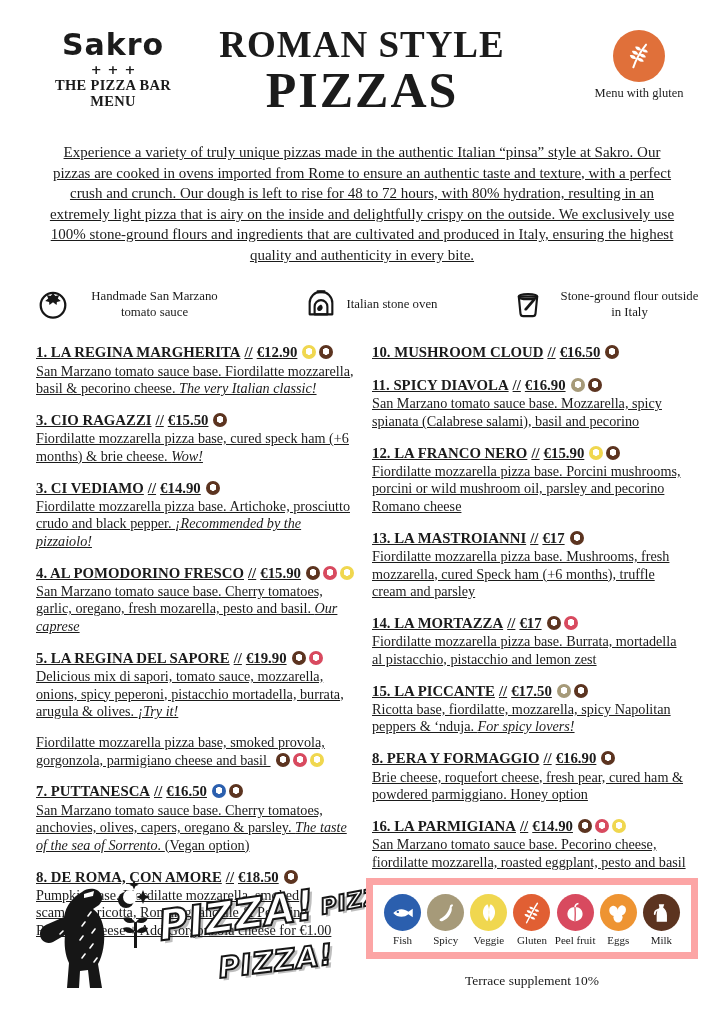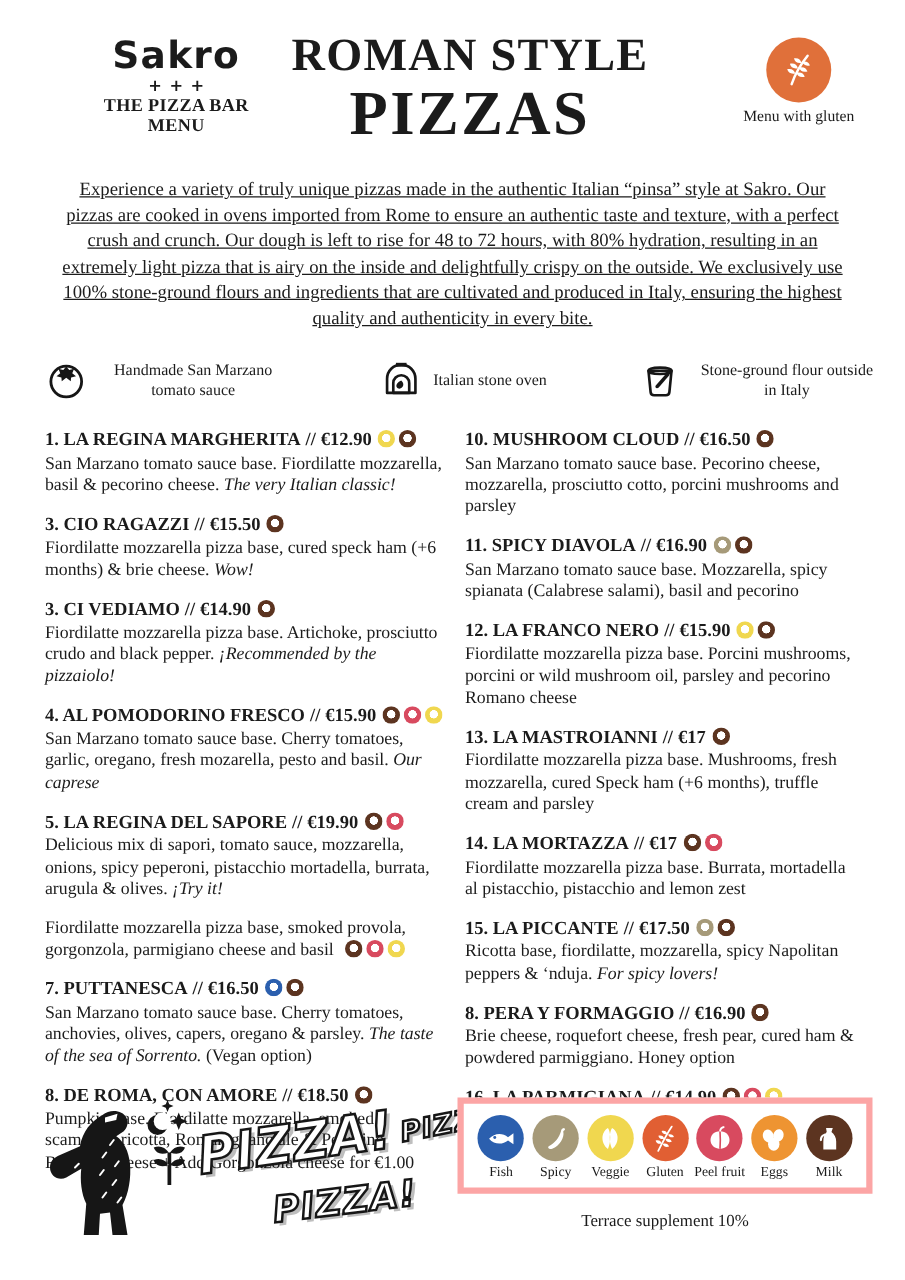"Sakro" .header { margin-left: 28px -> none }
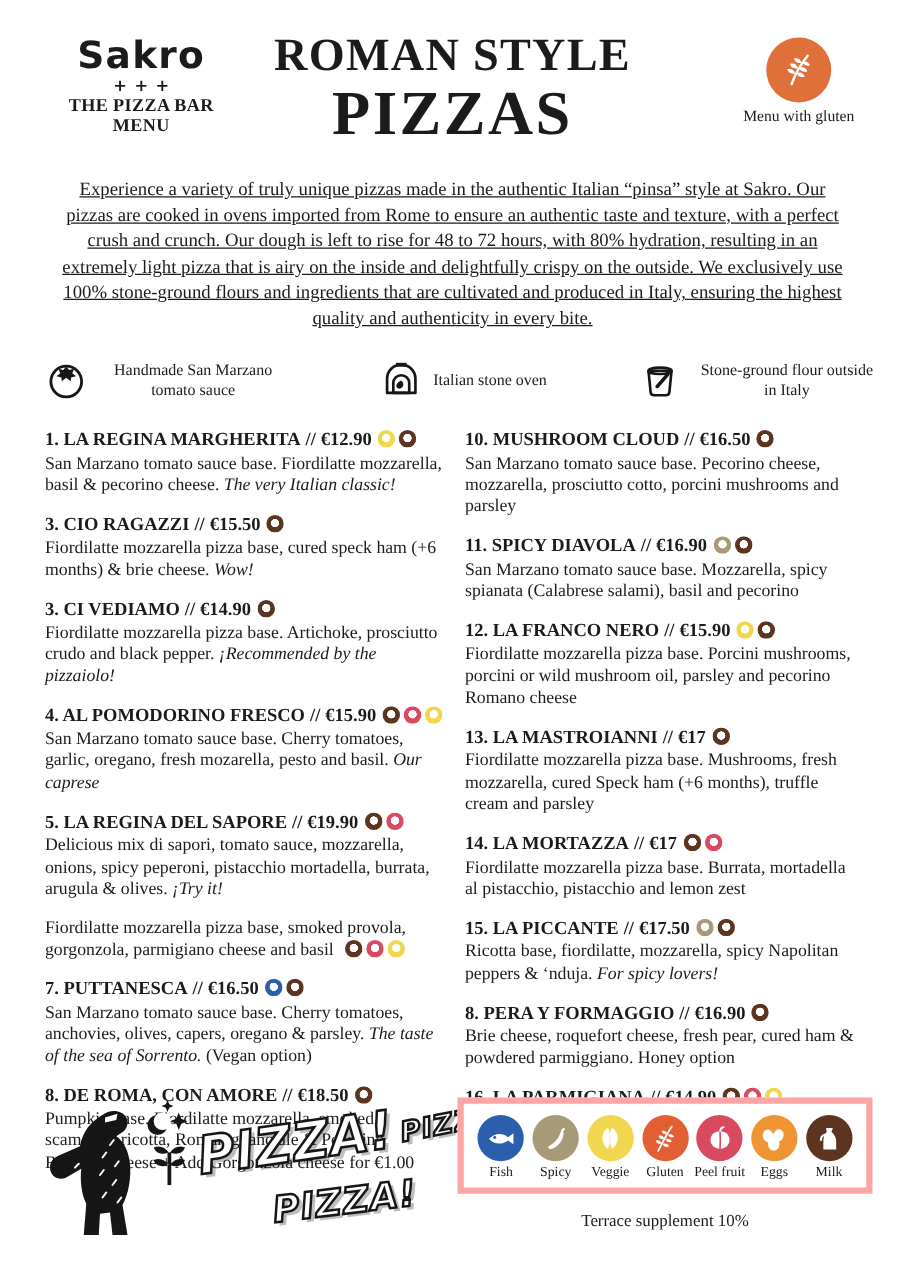"1. LA REGINA MARGHERITA //" .menu { text-decoration: none -> underline }
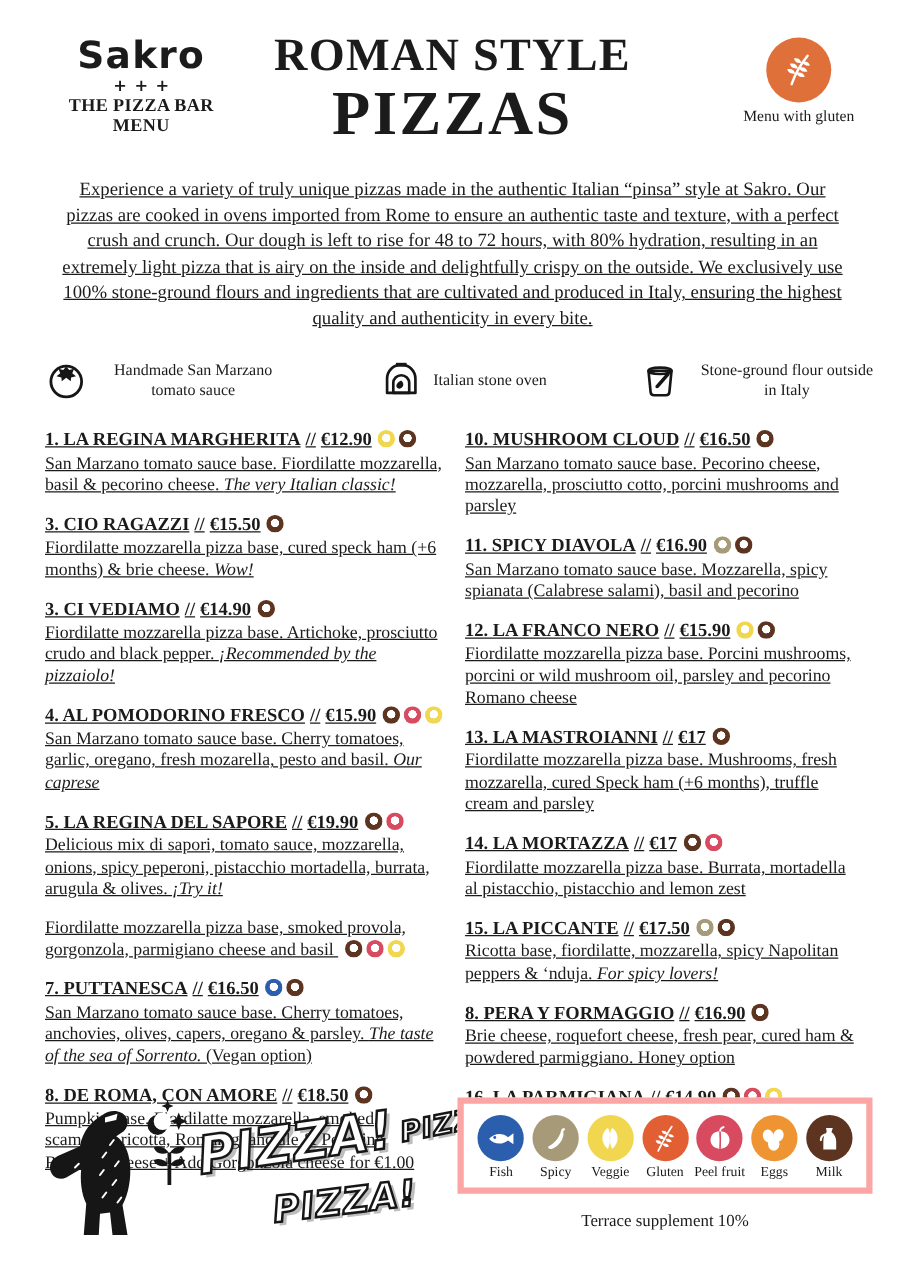"San Marzano tomato sauce base. Pecorino cheese, mozzarella," div.item-desc { html: <div><span>San Marzano tomato sauce base. Pecorino cheese, mozzarella, prosciutto cotto, porcini mushrooms and parsley</span><i></i><span></span><span></span></div> -> none }
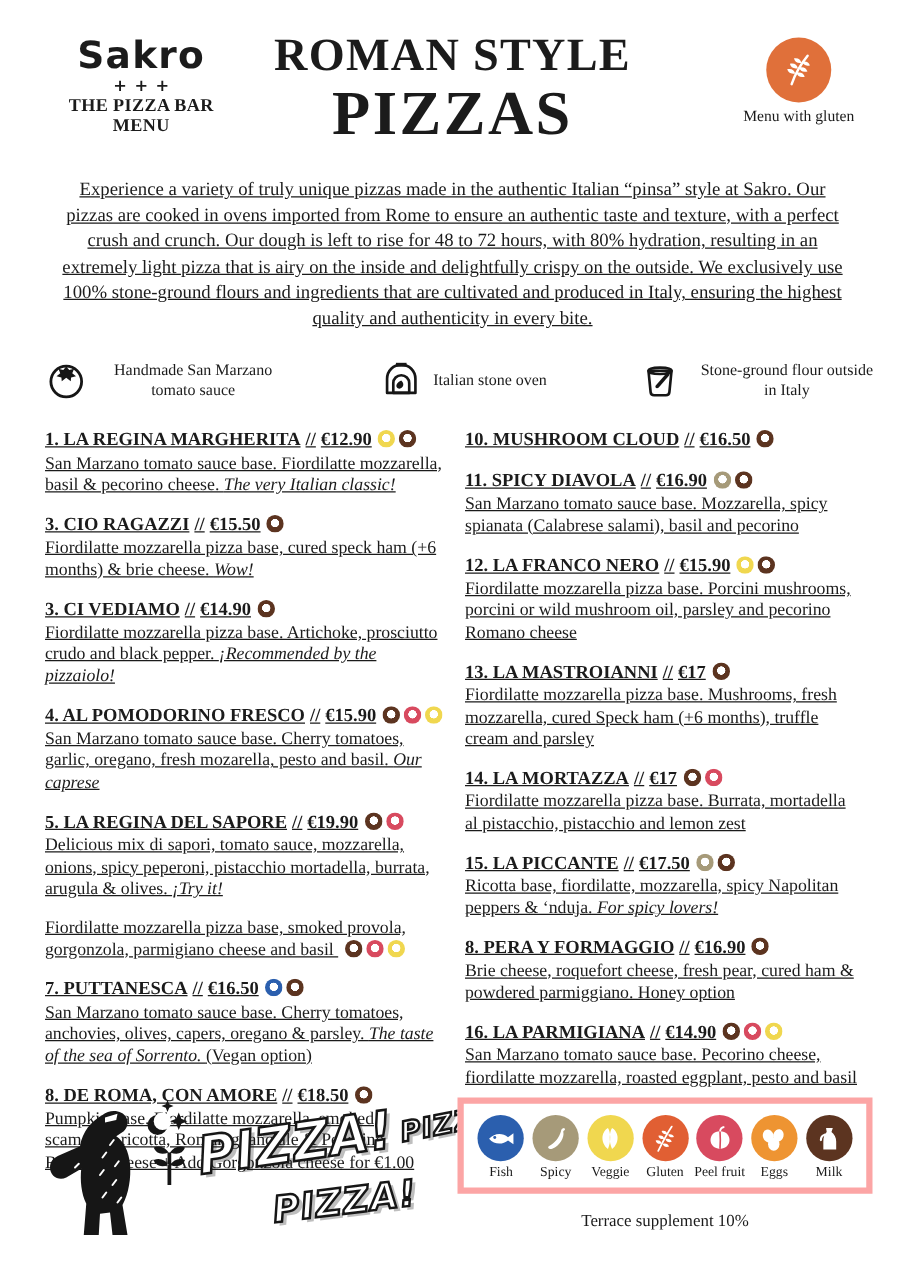"Fish" .legend-box { border: 5px solid #fca5a5 -> 7px solid #fca5a5 }
